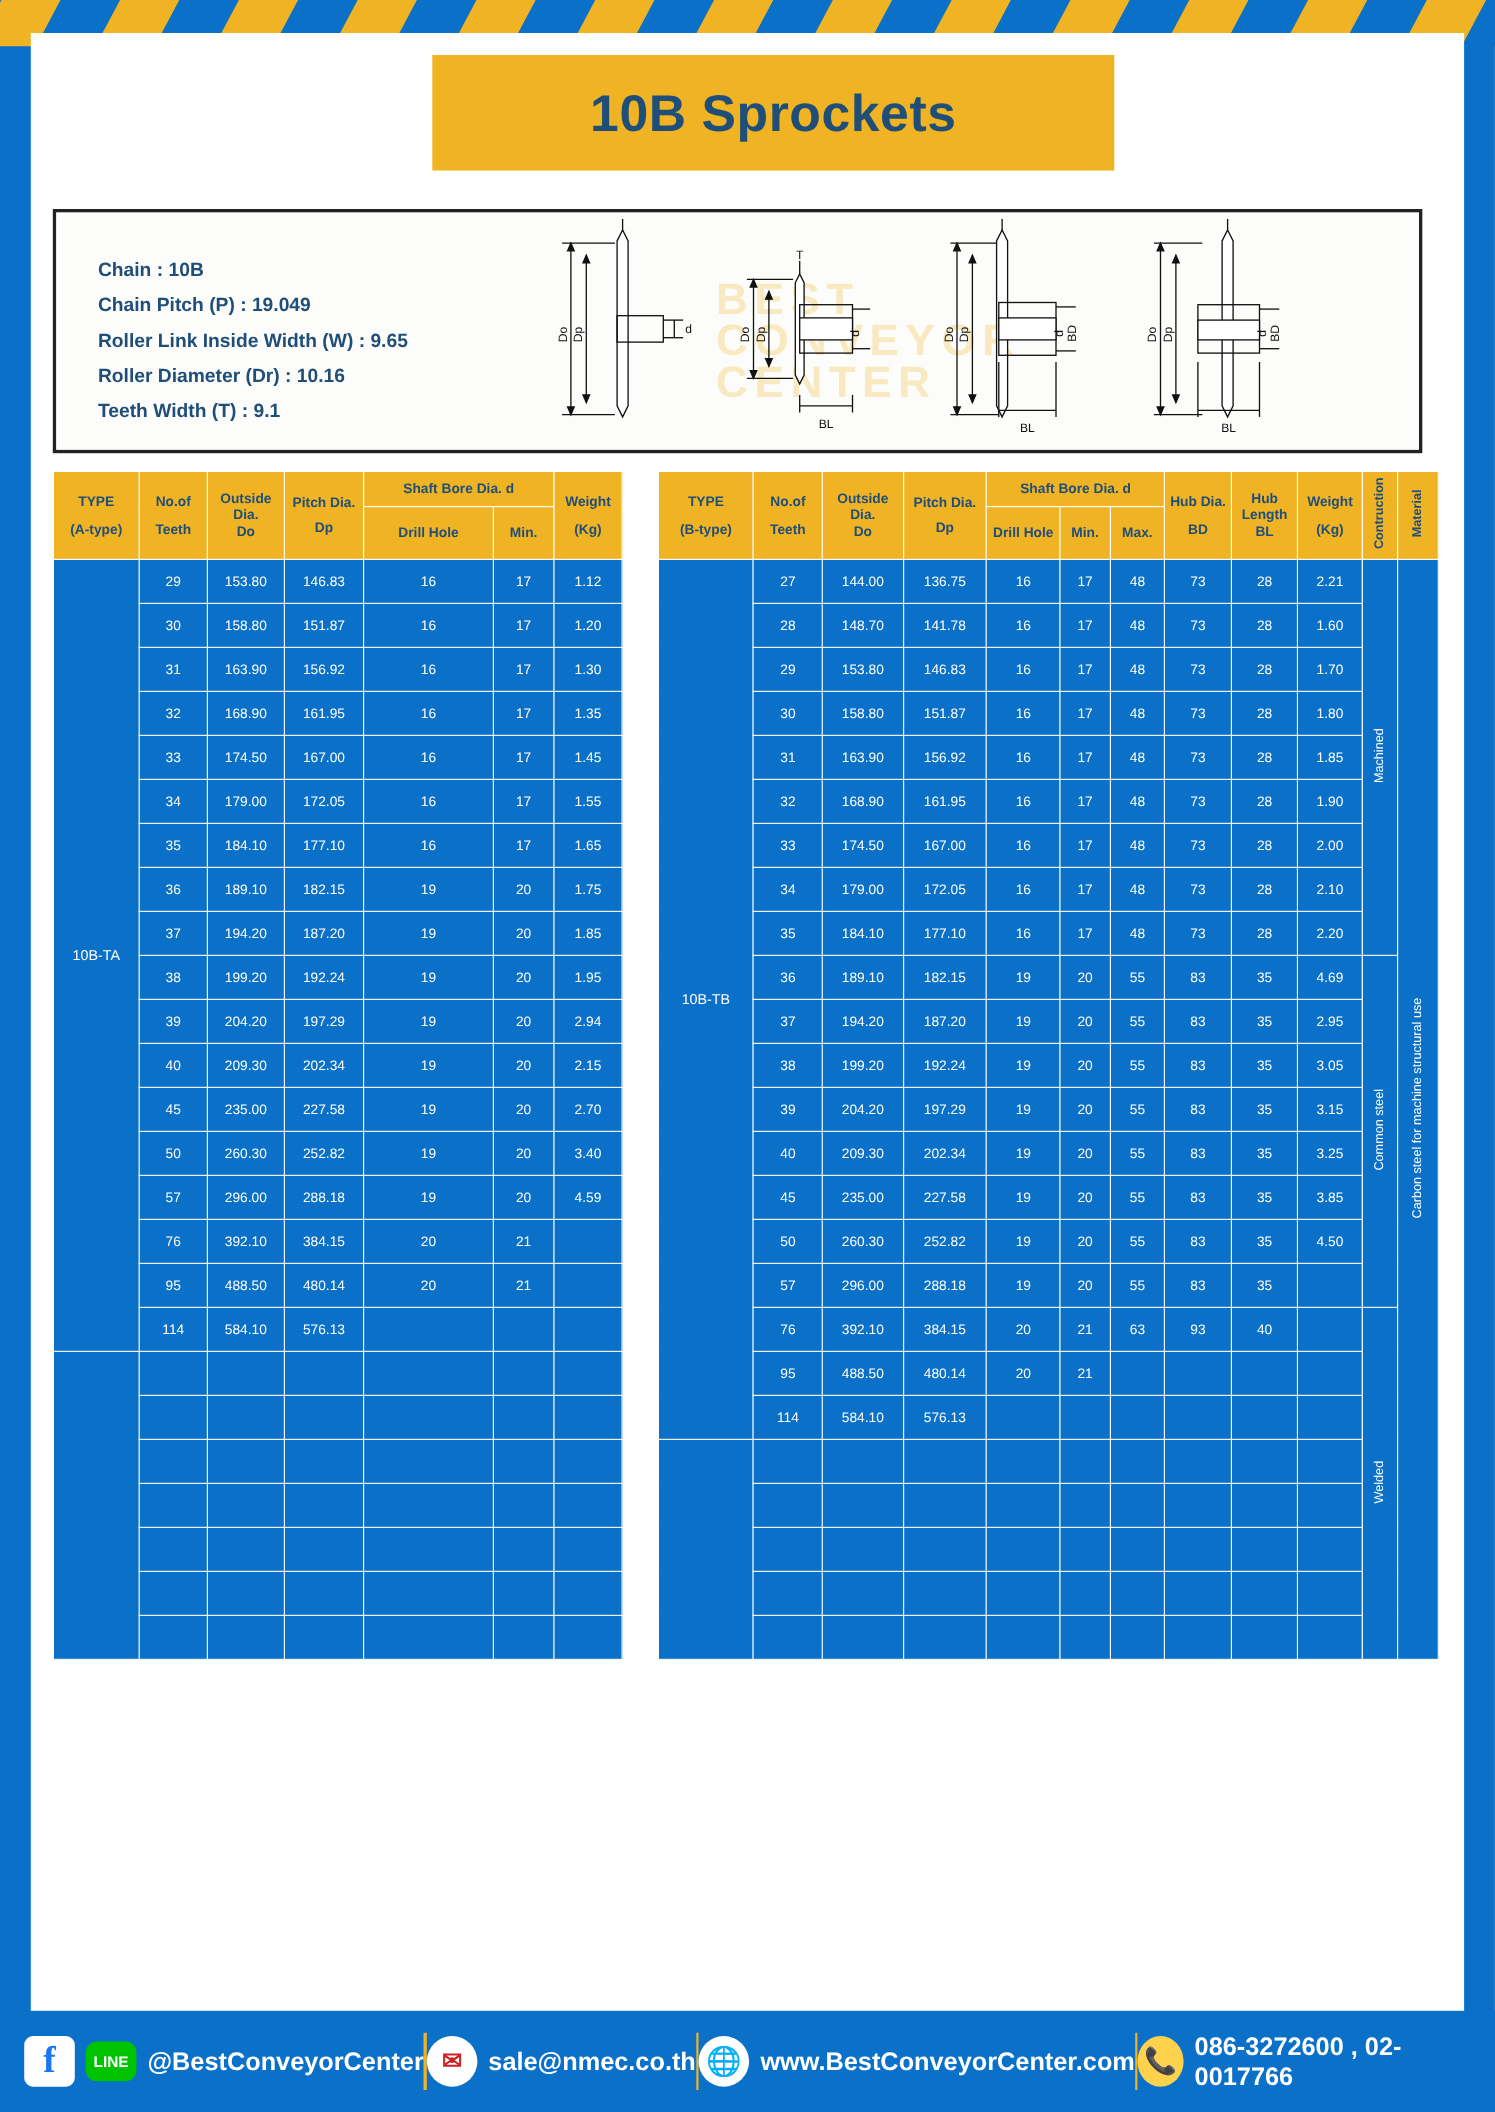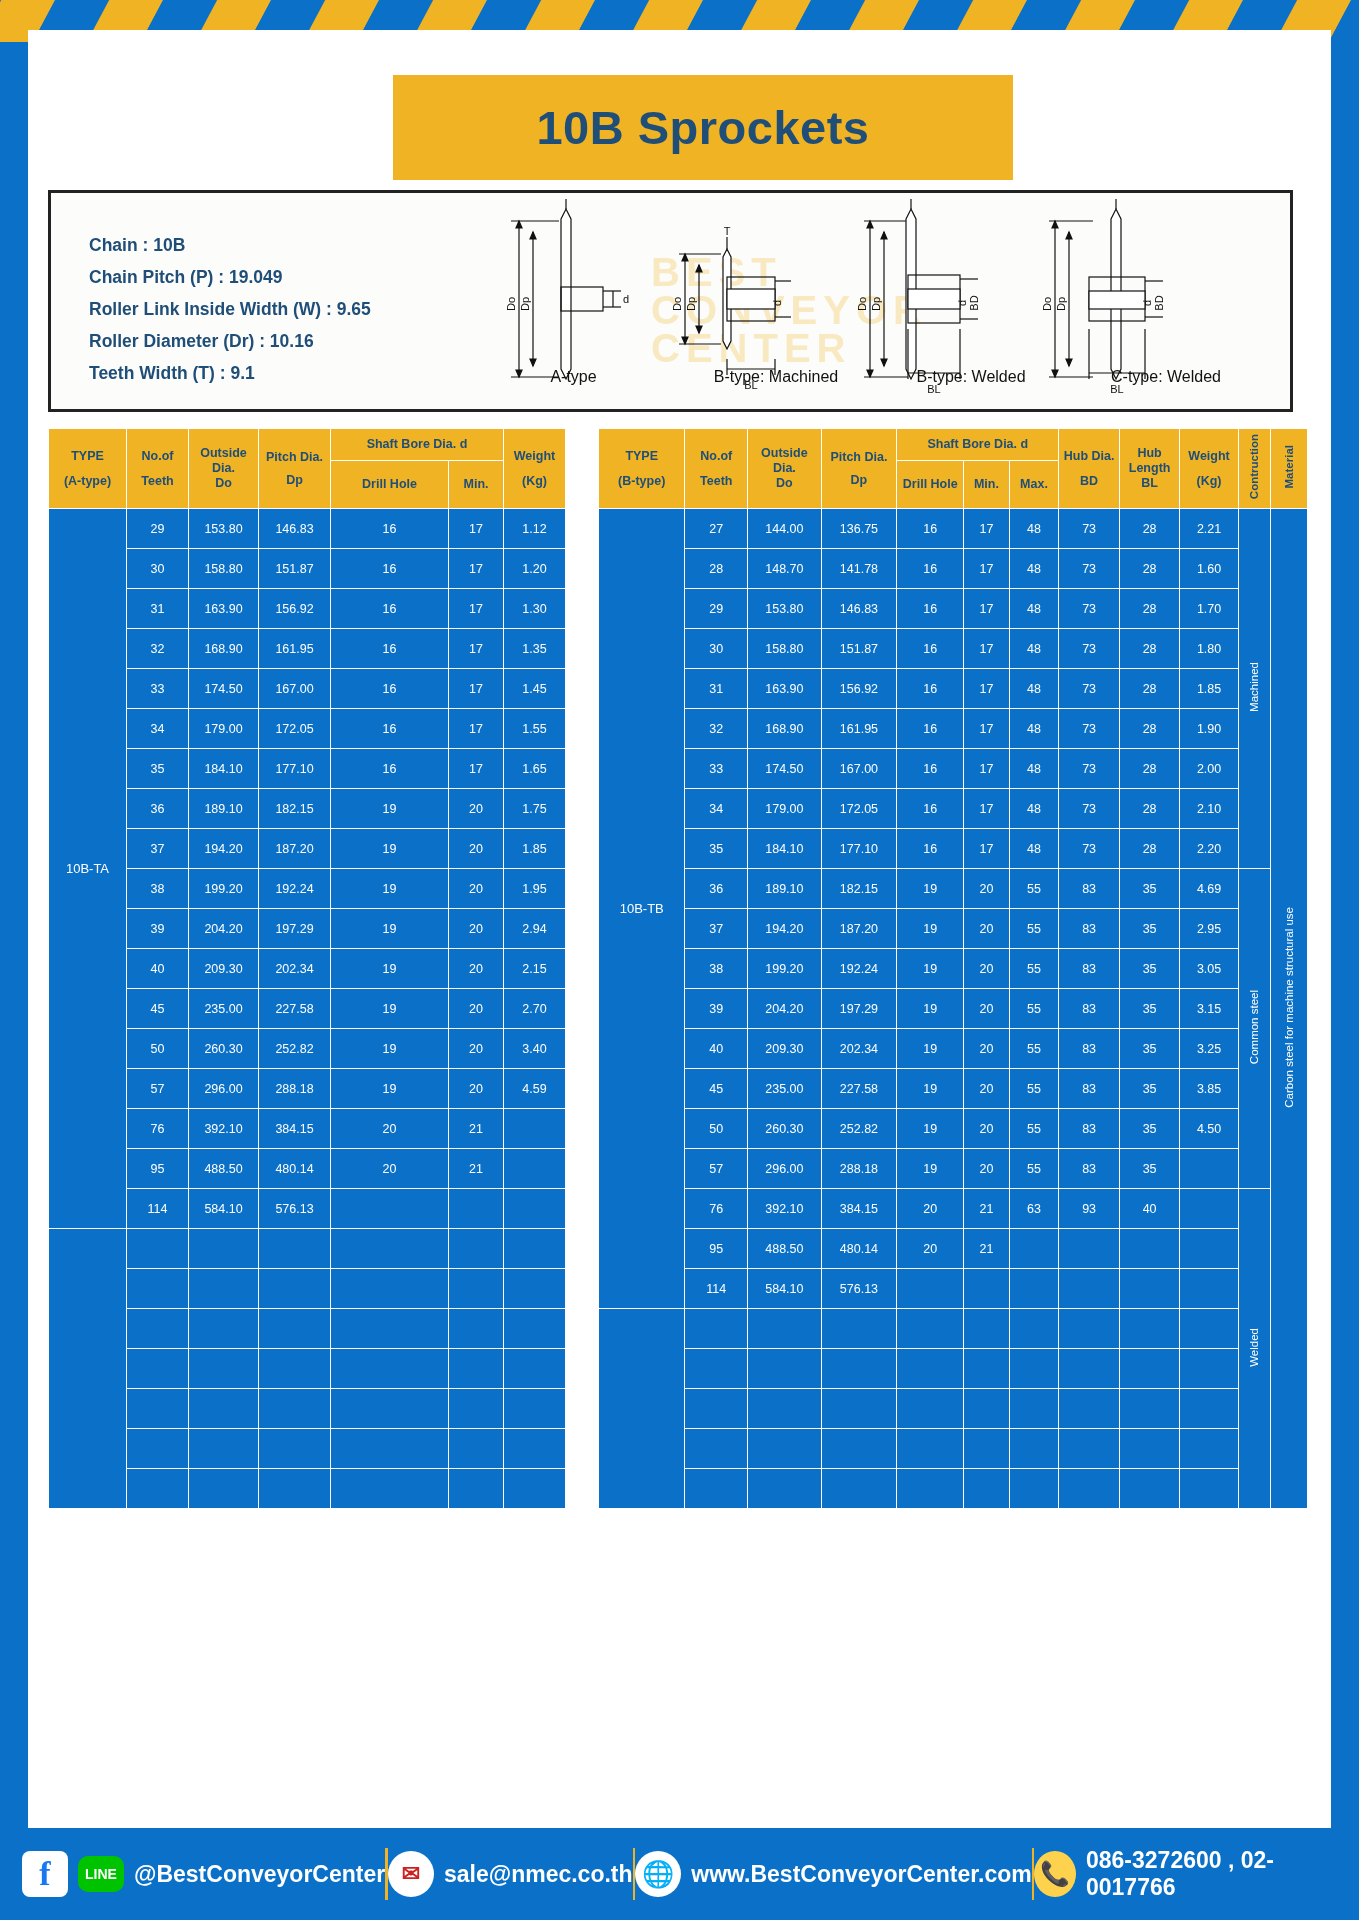"10B Sprockets" .title-band { margin-top: 25px -> none }
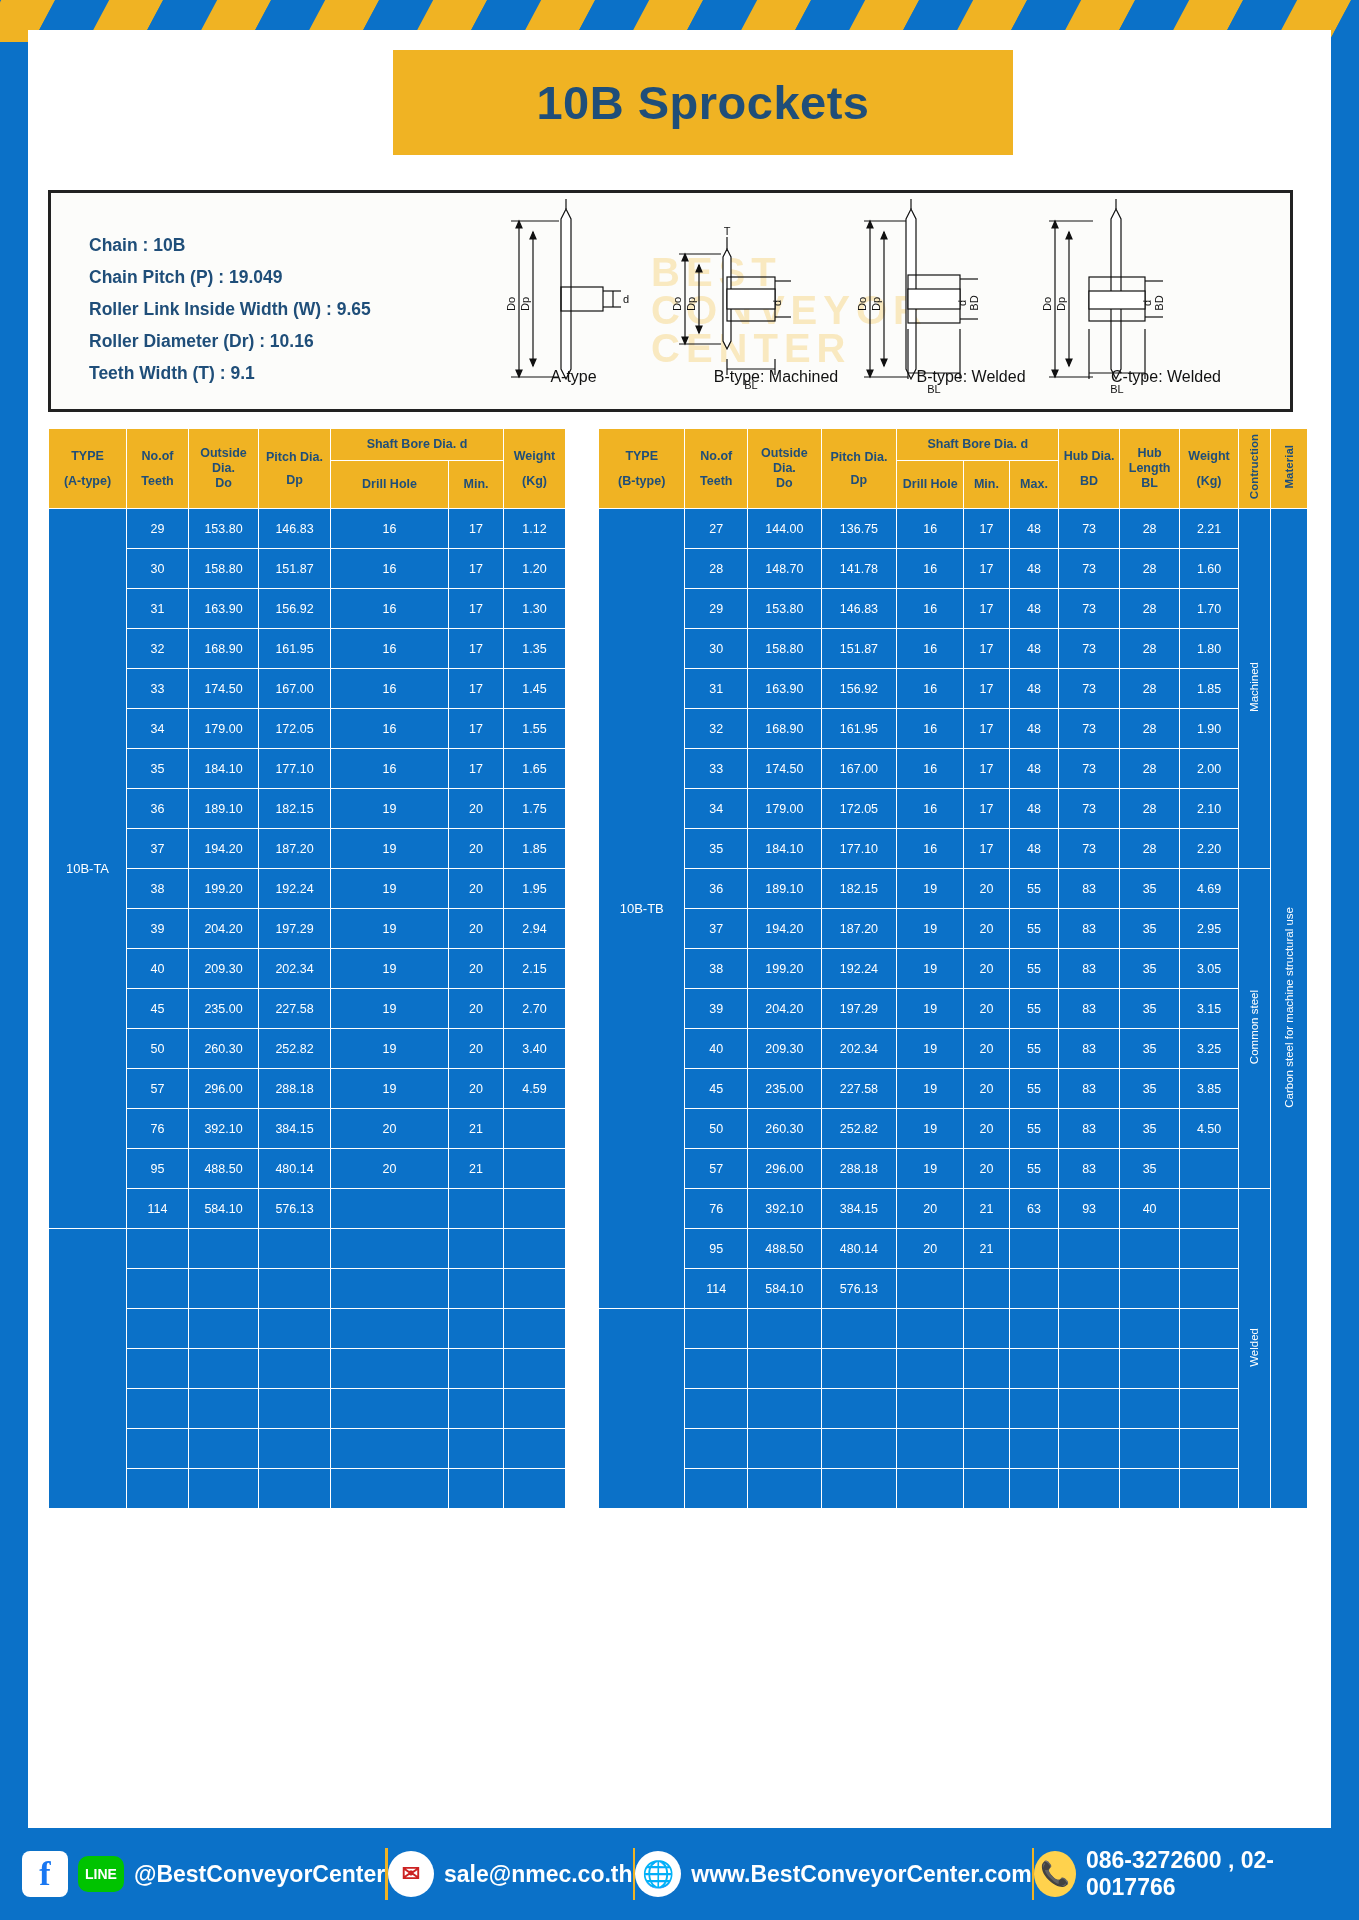"A-type" div.dlabels { html: <div> <span>A-type</span> <span>B-type: Machined</span> <span>B-type: Welded</span> <span>C-type: Welded</span> </div> -> none }
